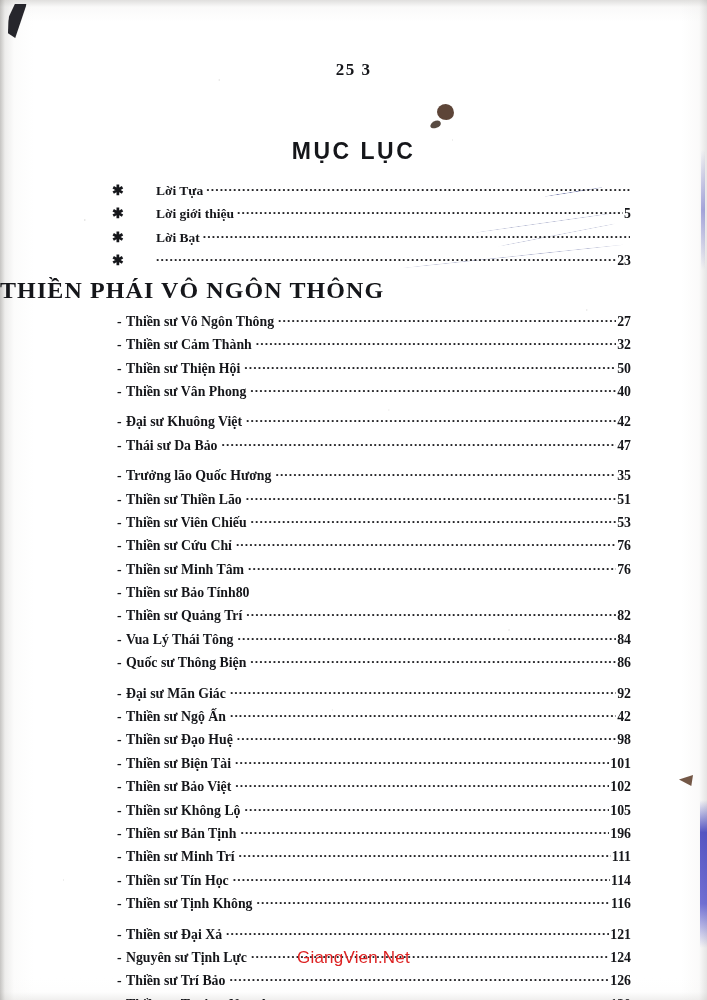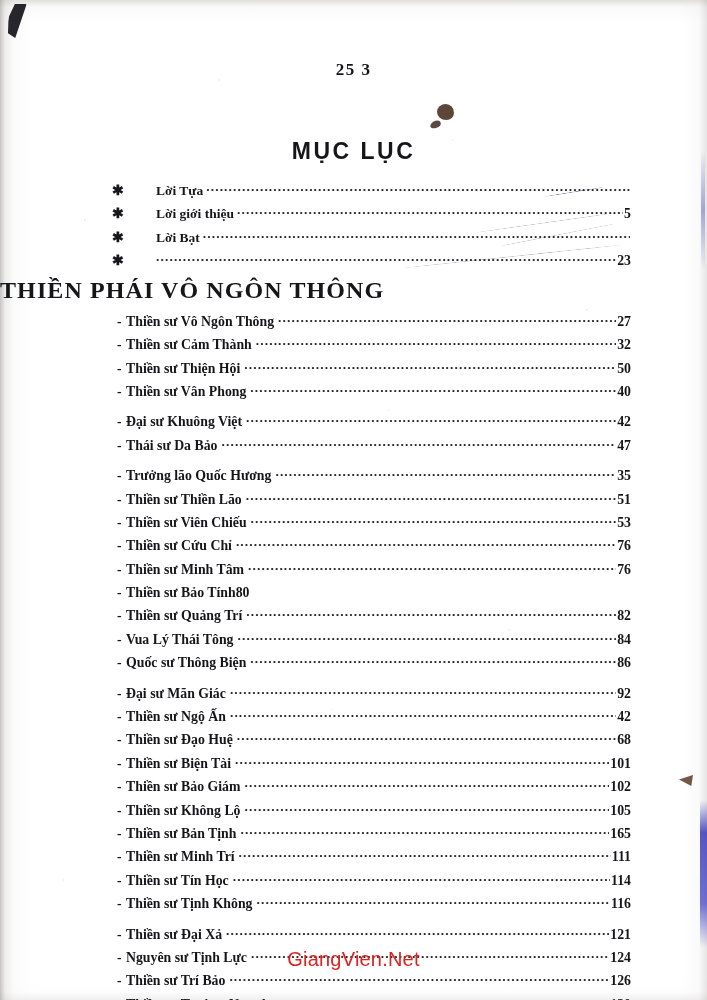"68" span.page-num { text: 68 -> 98 }
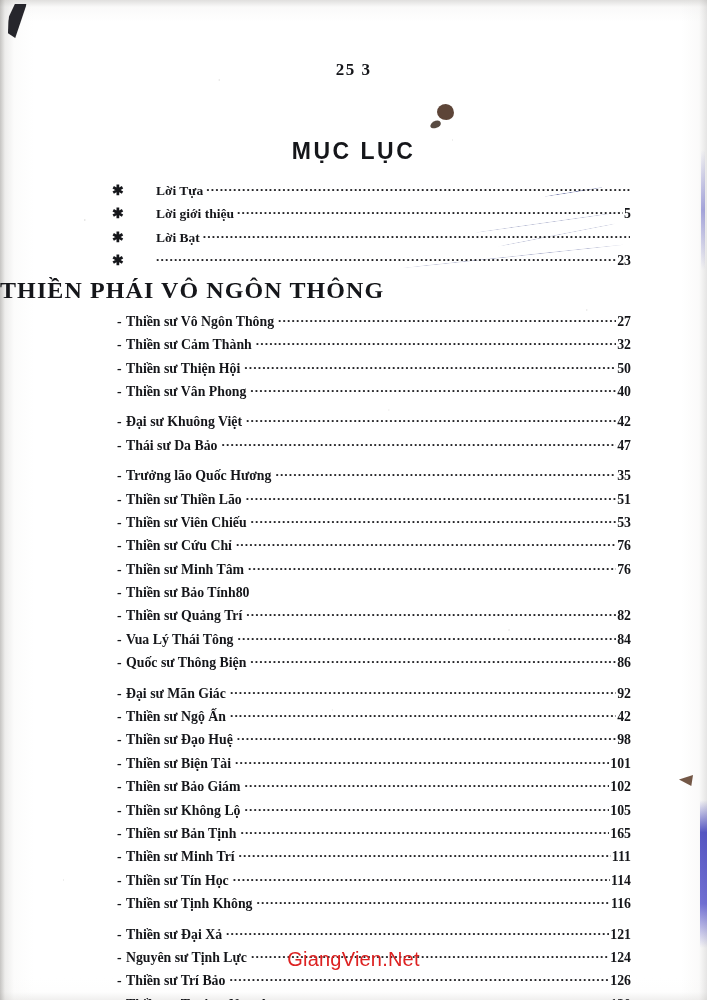"Thiền sư Bảo Giám" span.label { text: Giám -> Việt }
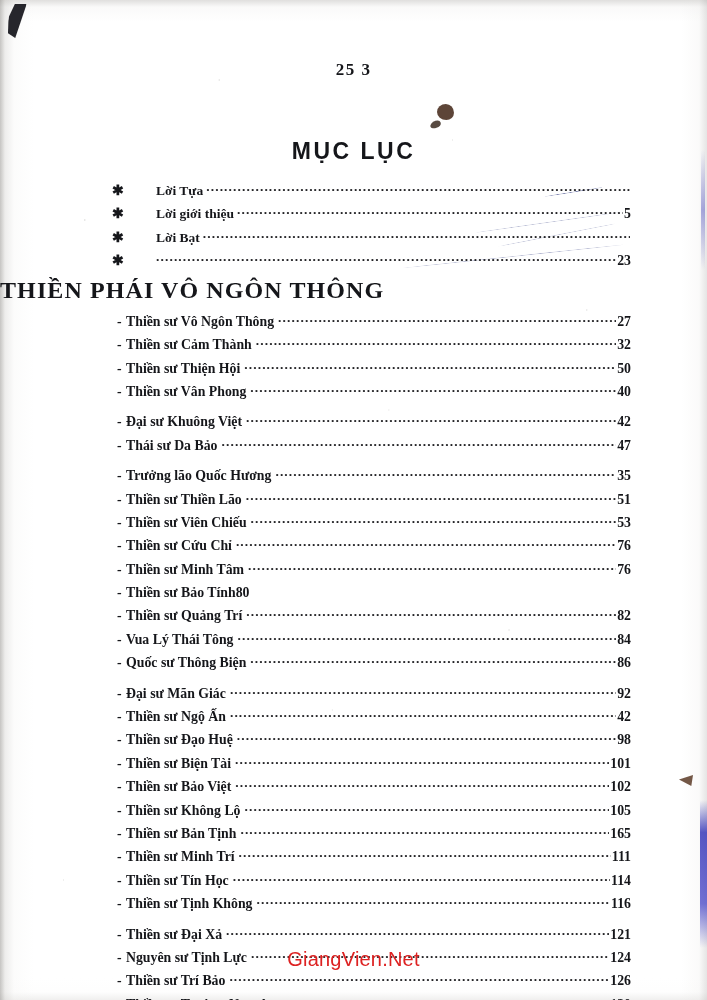"165" span.page-num { text: 165 -> 196 }
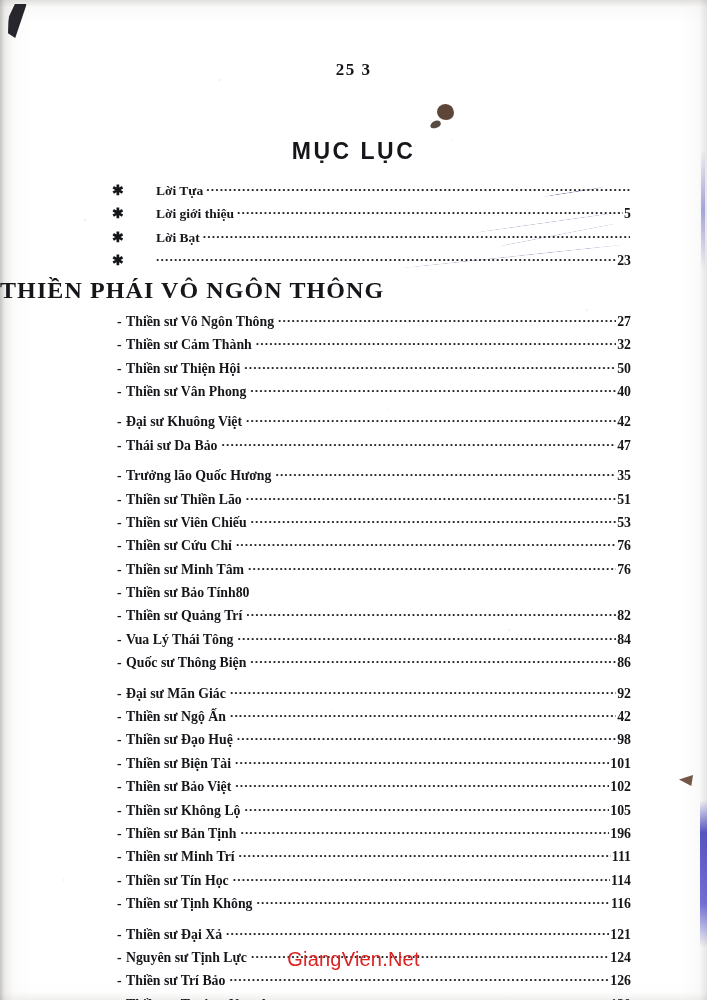"GiangVien.Net" .watermark { font-size: 20px -> 17px }
